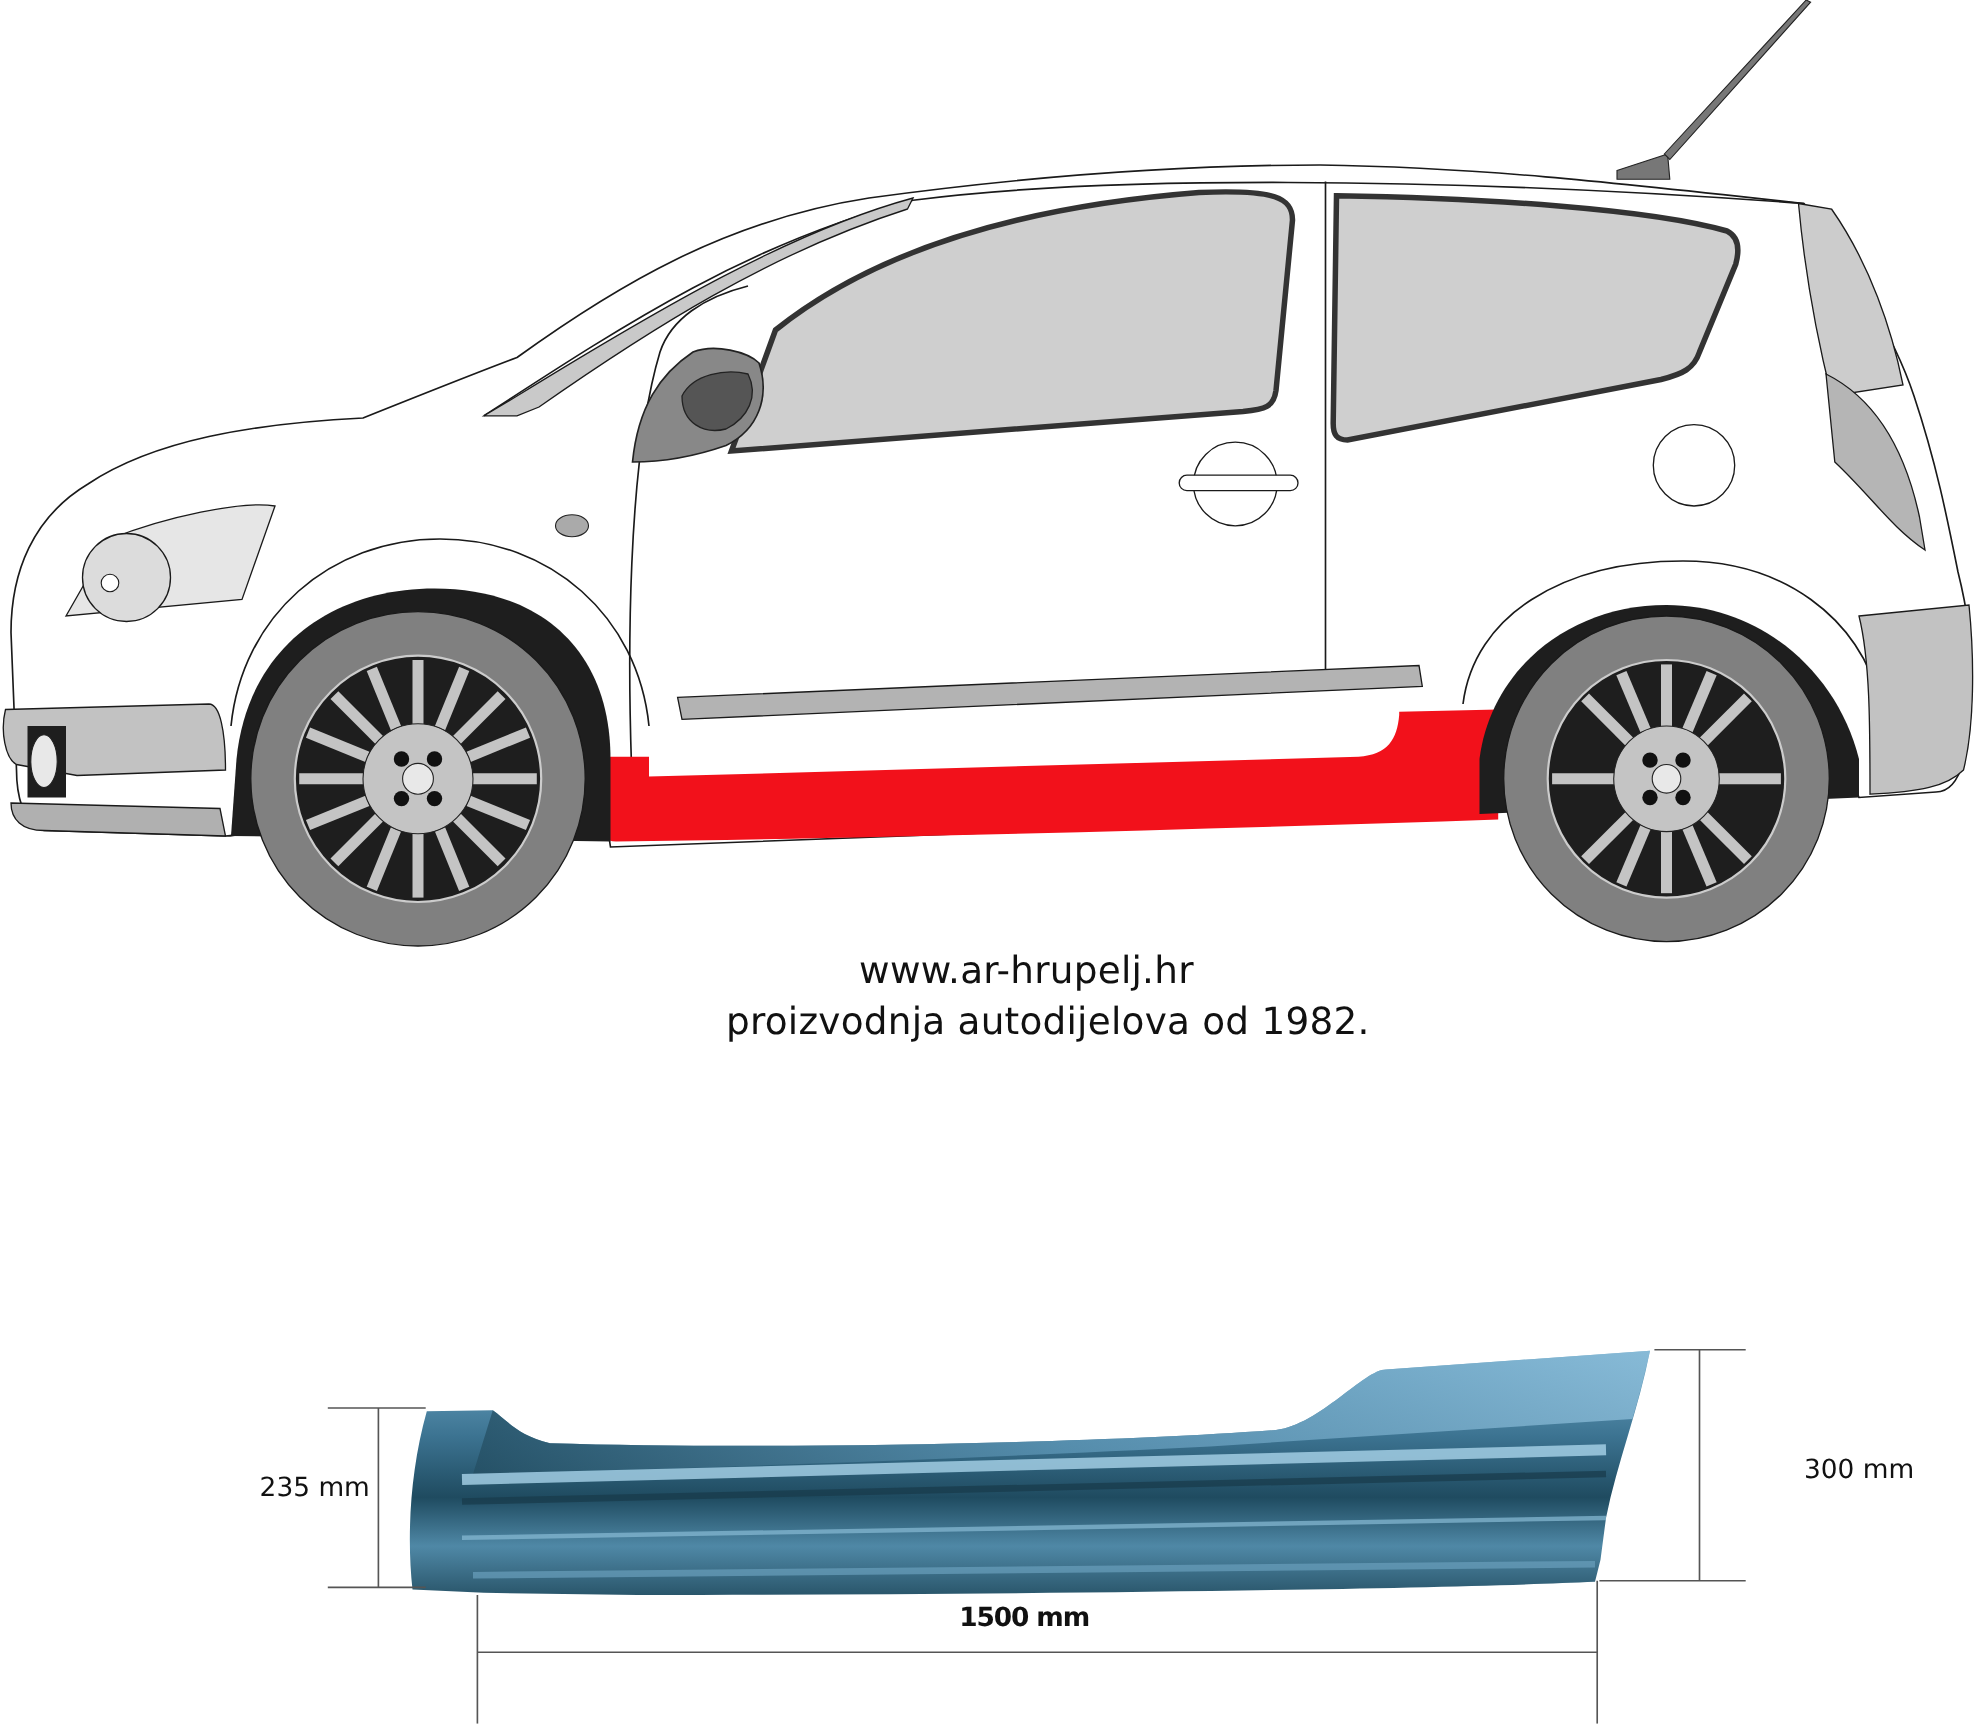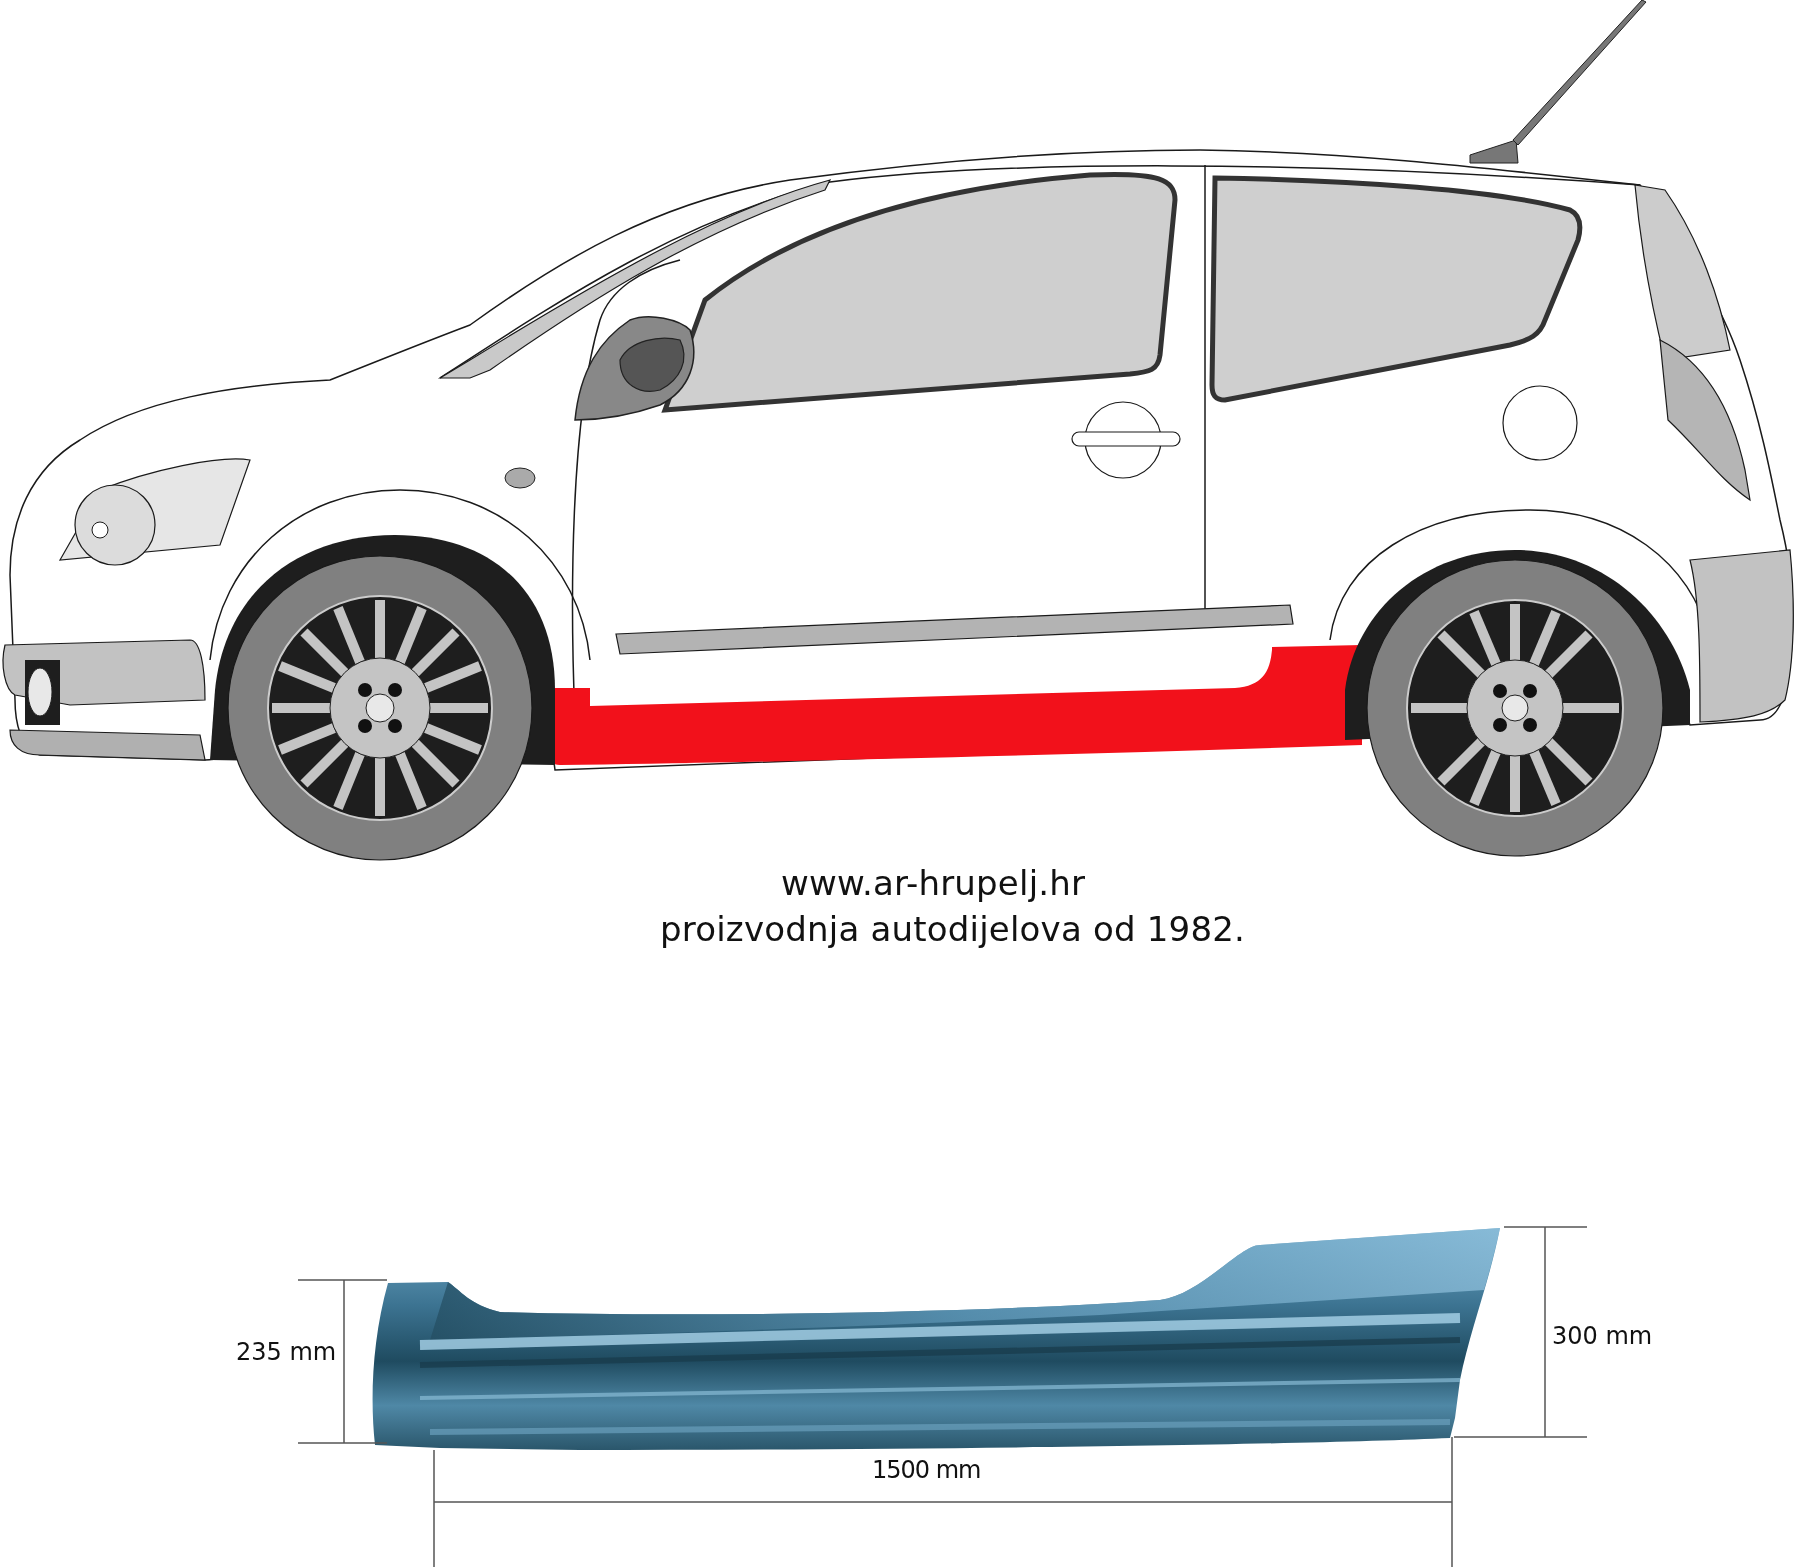"300 mm" .dim.h300 { left: 1552px -> 1640px }
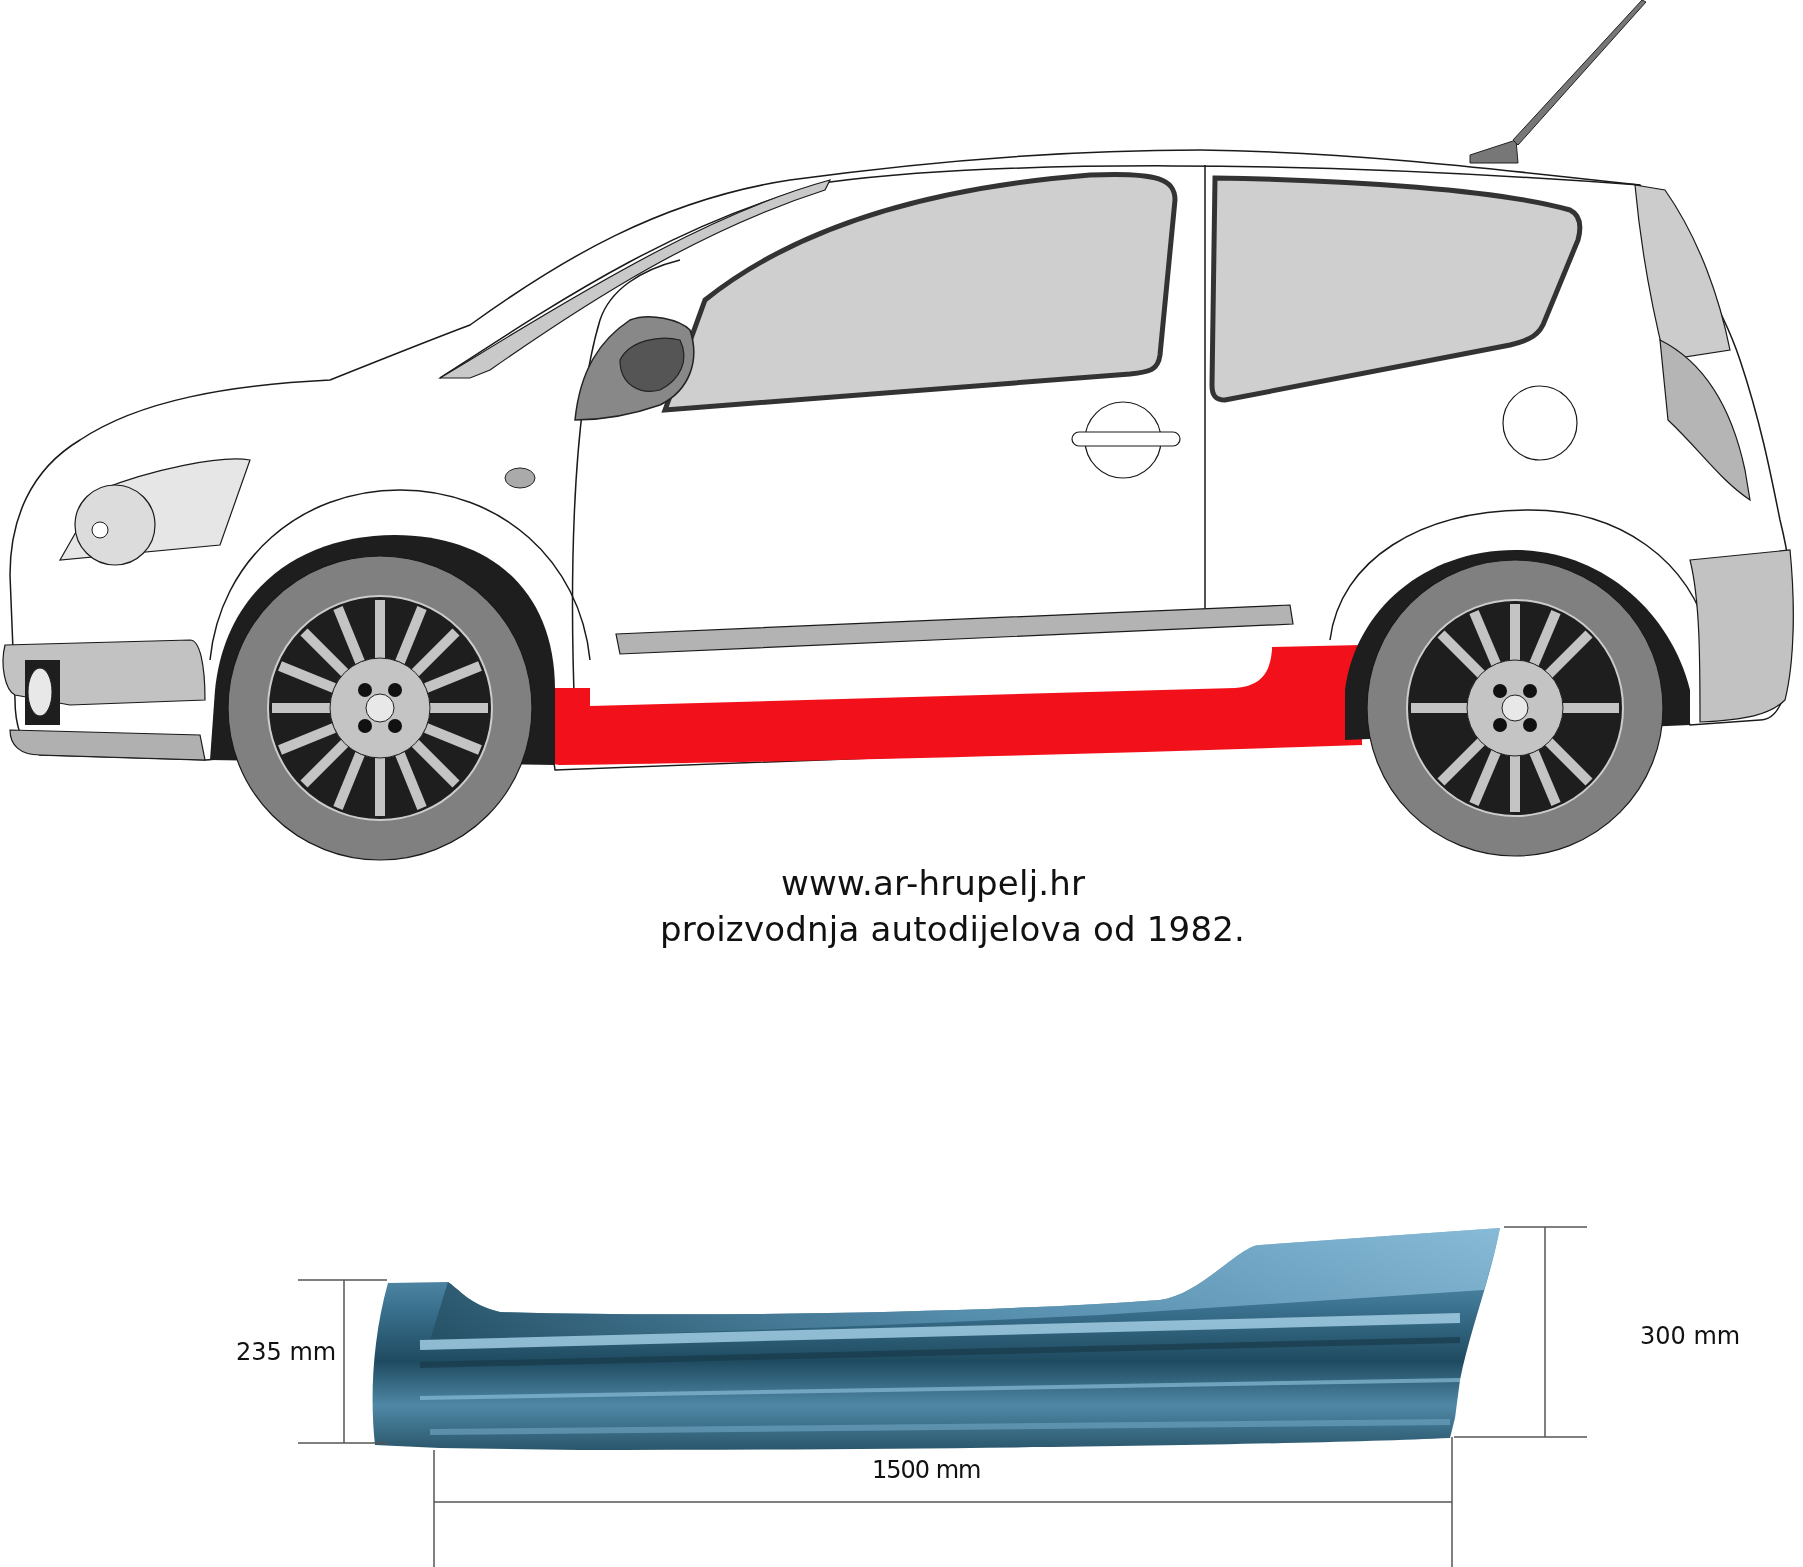"1500 mm" .dim.w1500 { font-weight: none -> bold }
